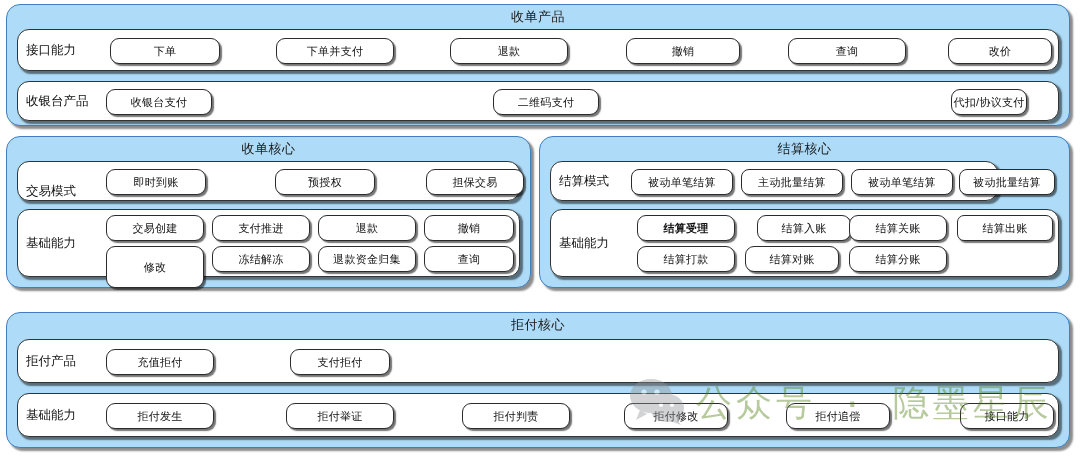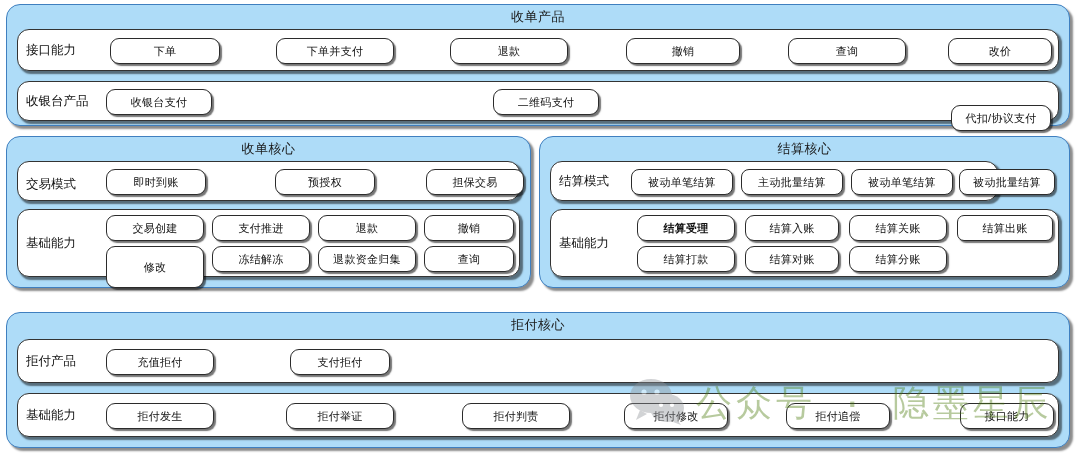"代扣/协议支付" div.pill { margin-top: 16px -> none; width: 100px -> 76px }
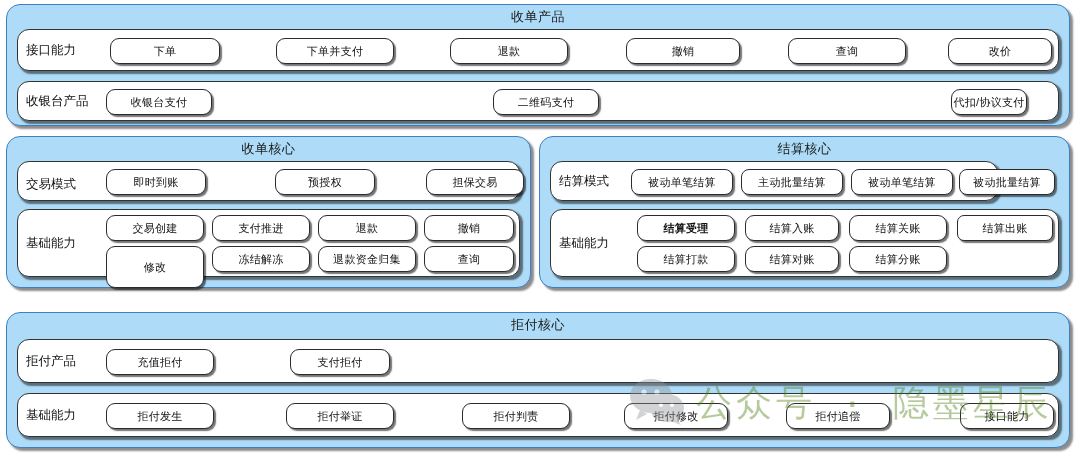"交易模式" div.row-label { top: 16px -> 23px }
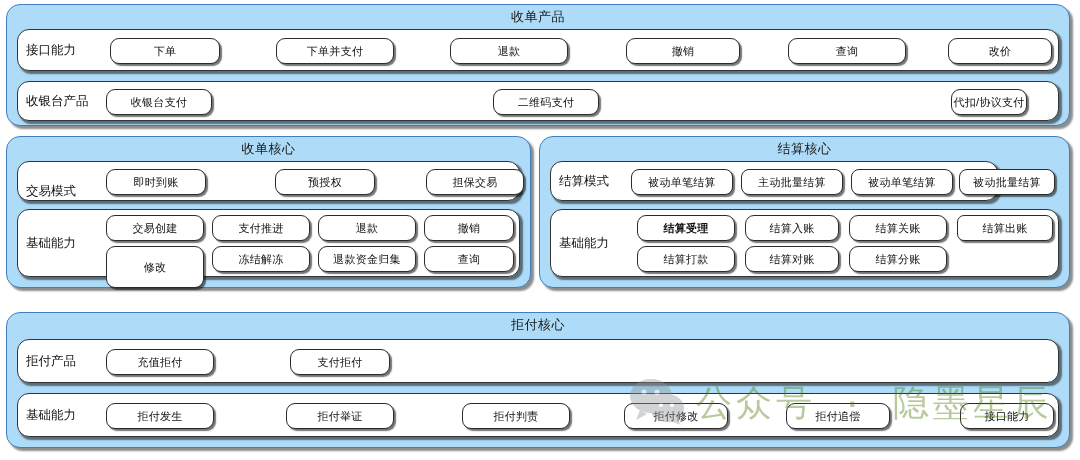"结算入账" div.pill { left: 194px -> 206px }
